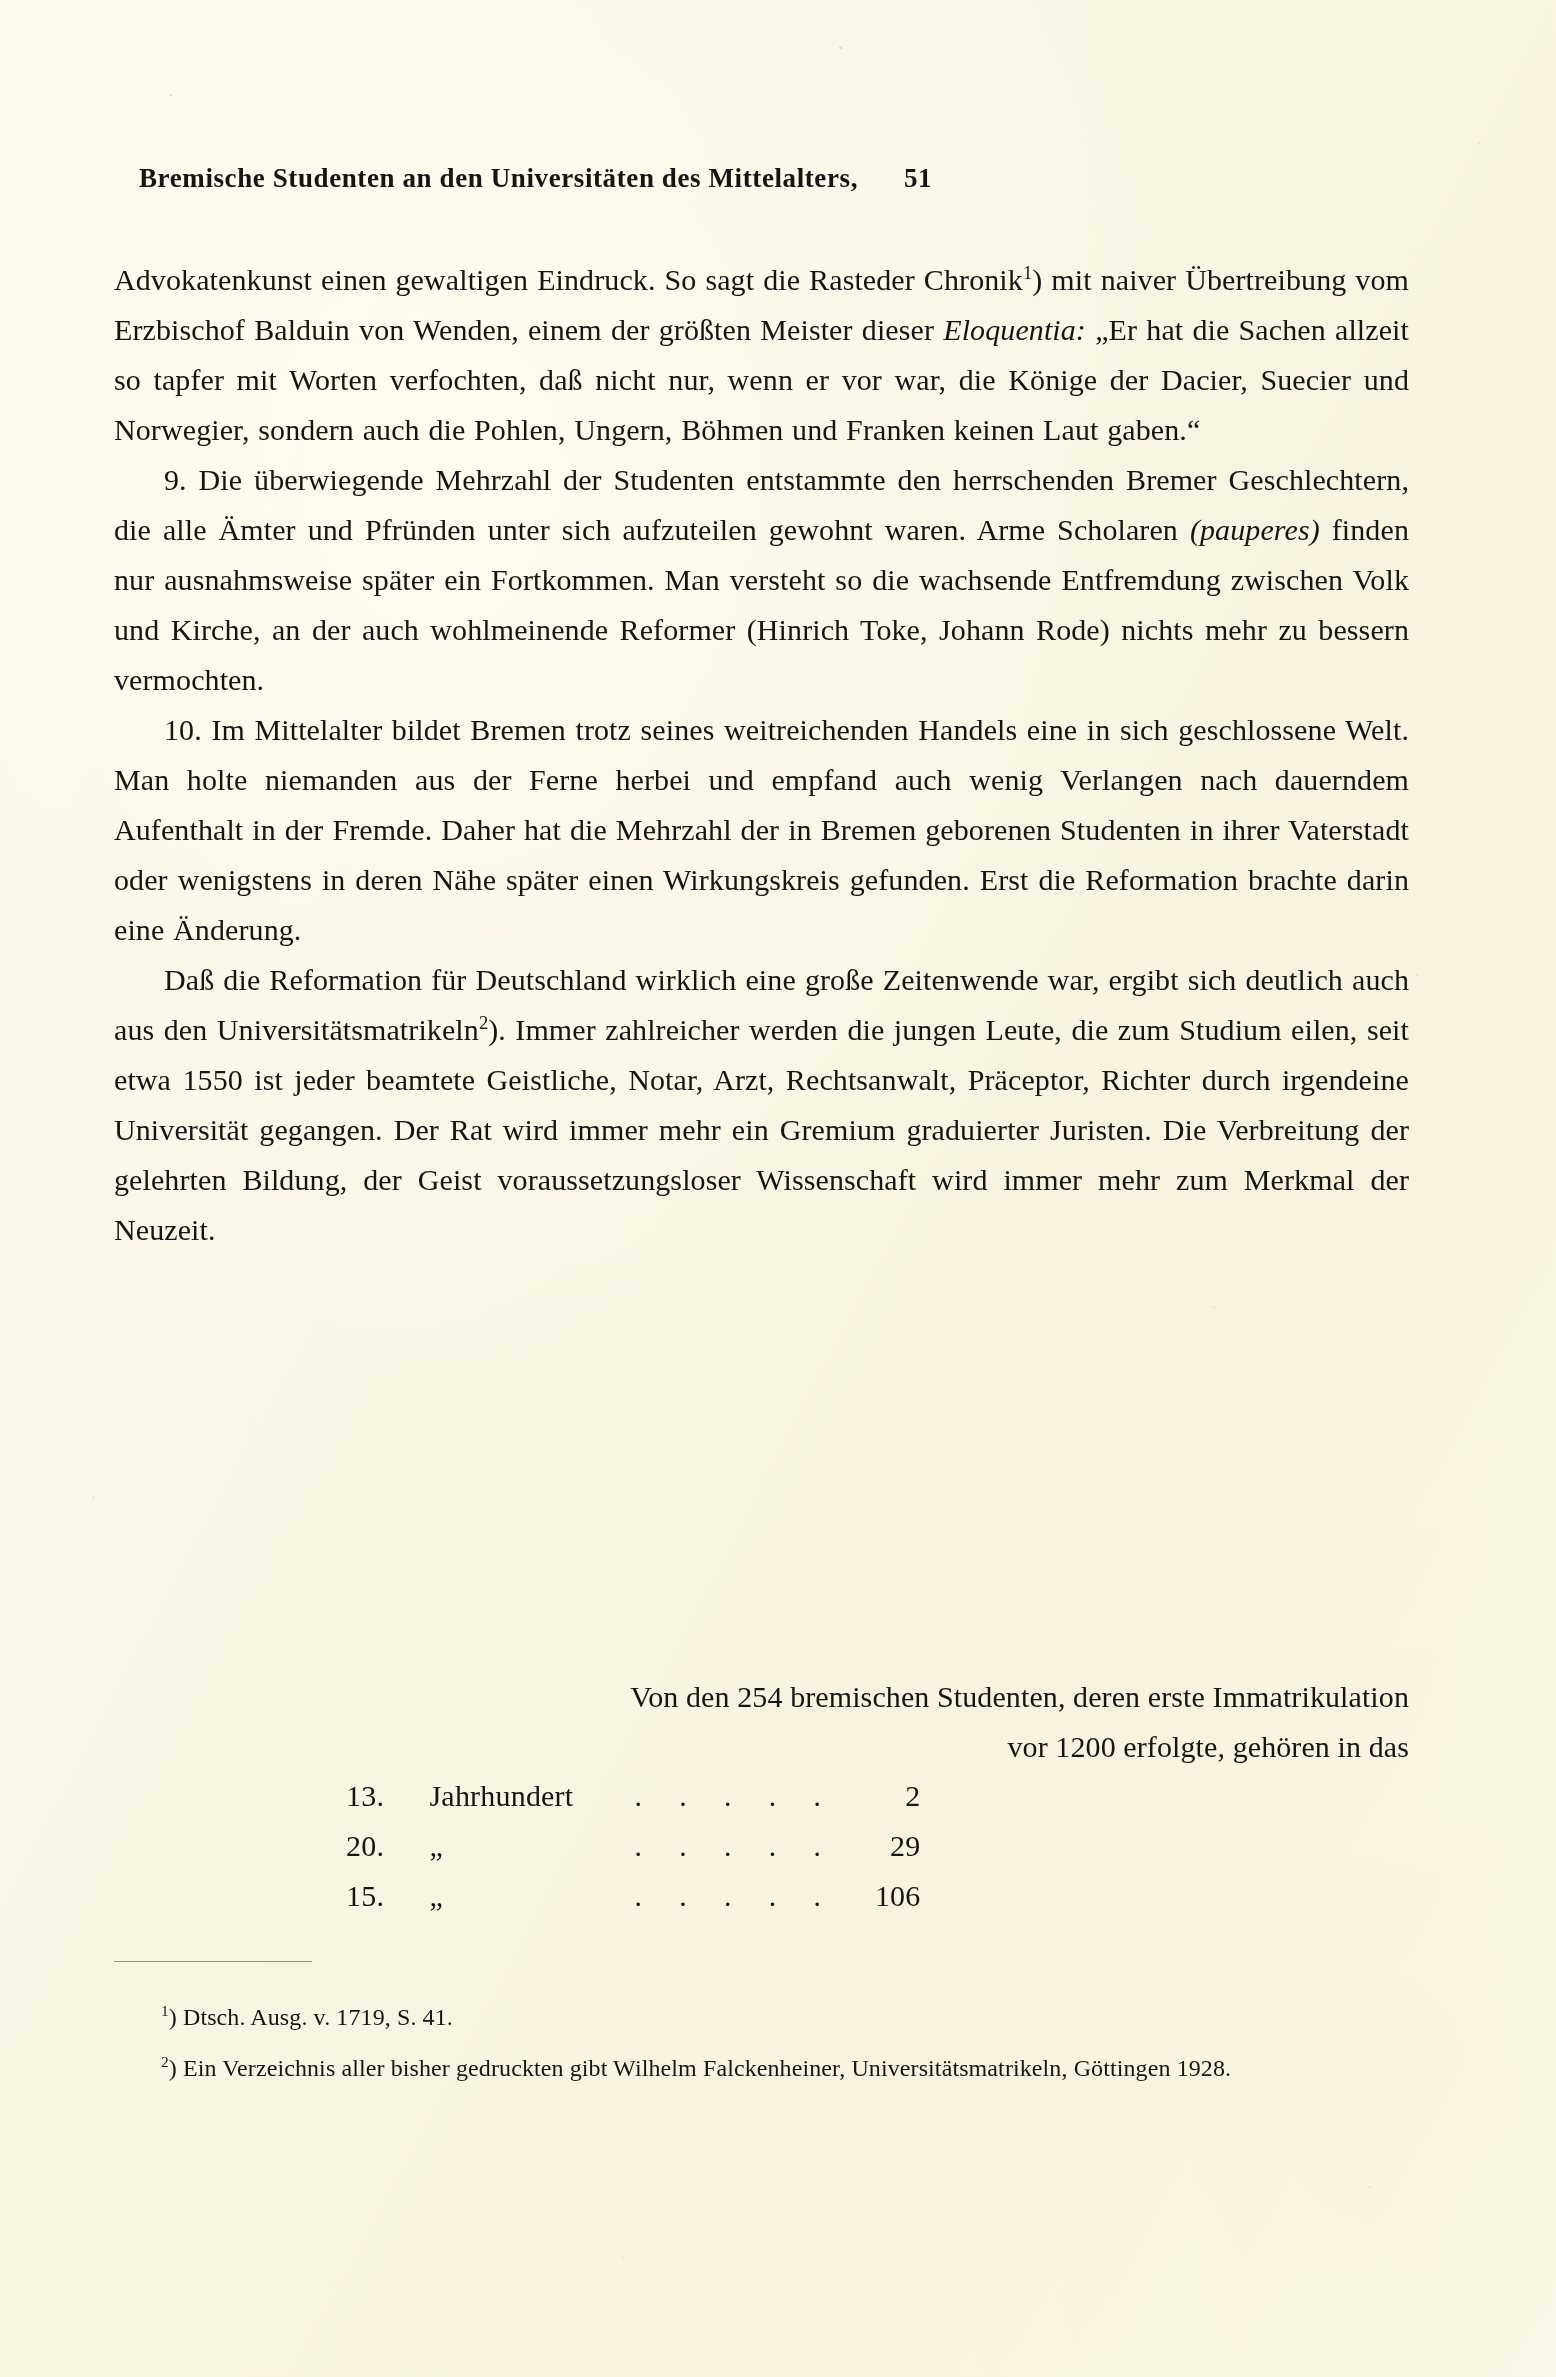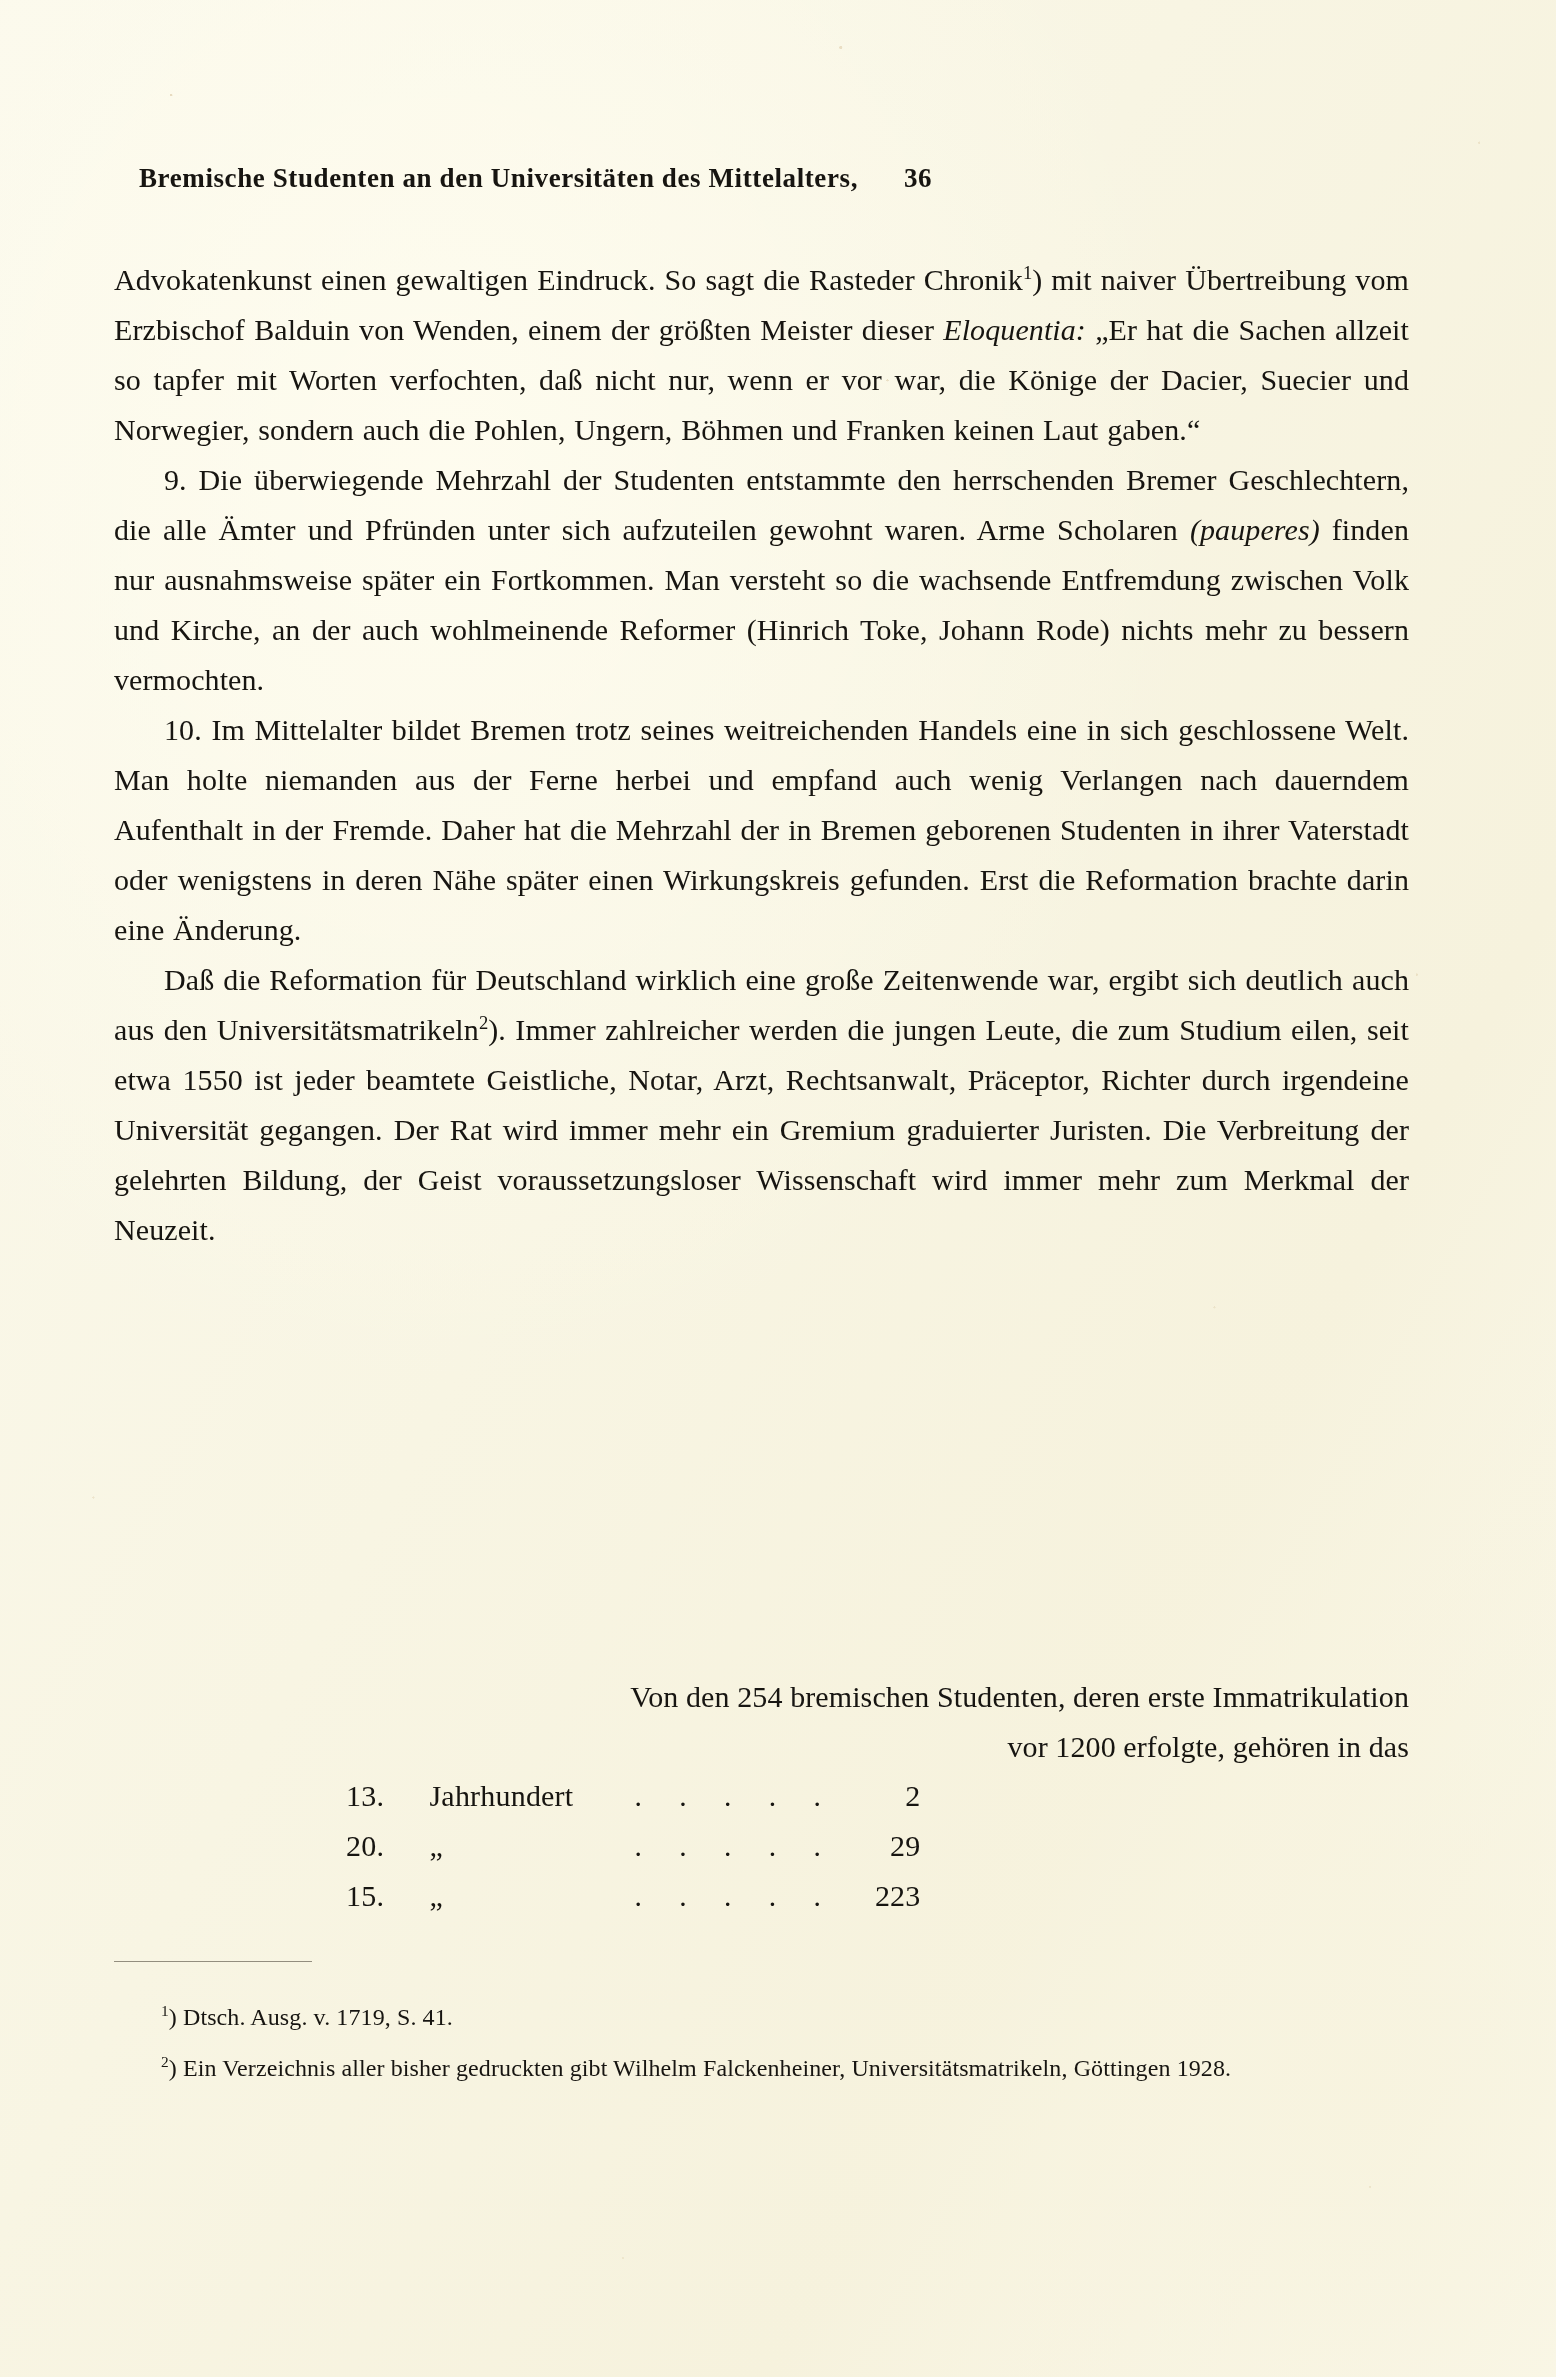"36" span.runhead-page { text: 36 -> 51 }
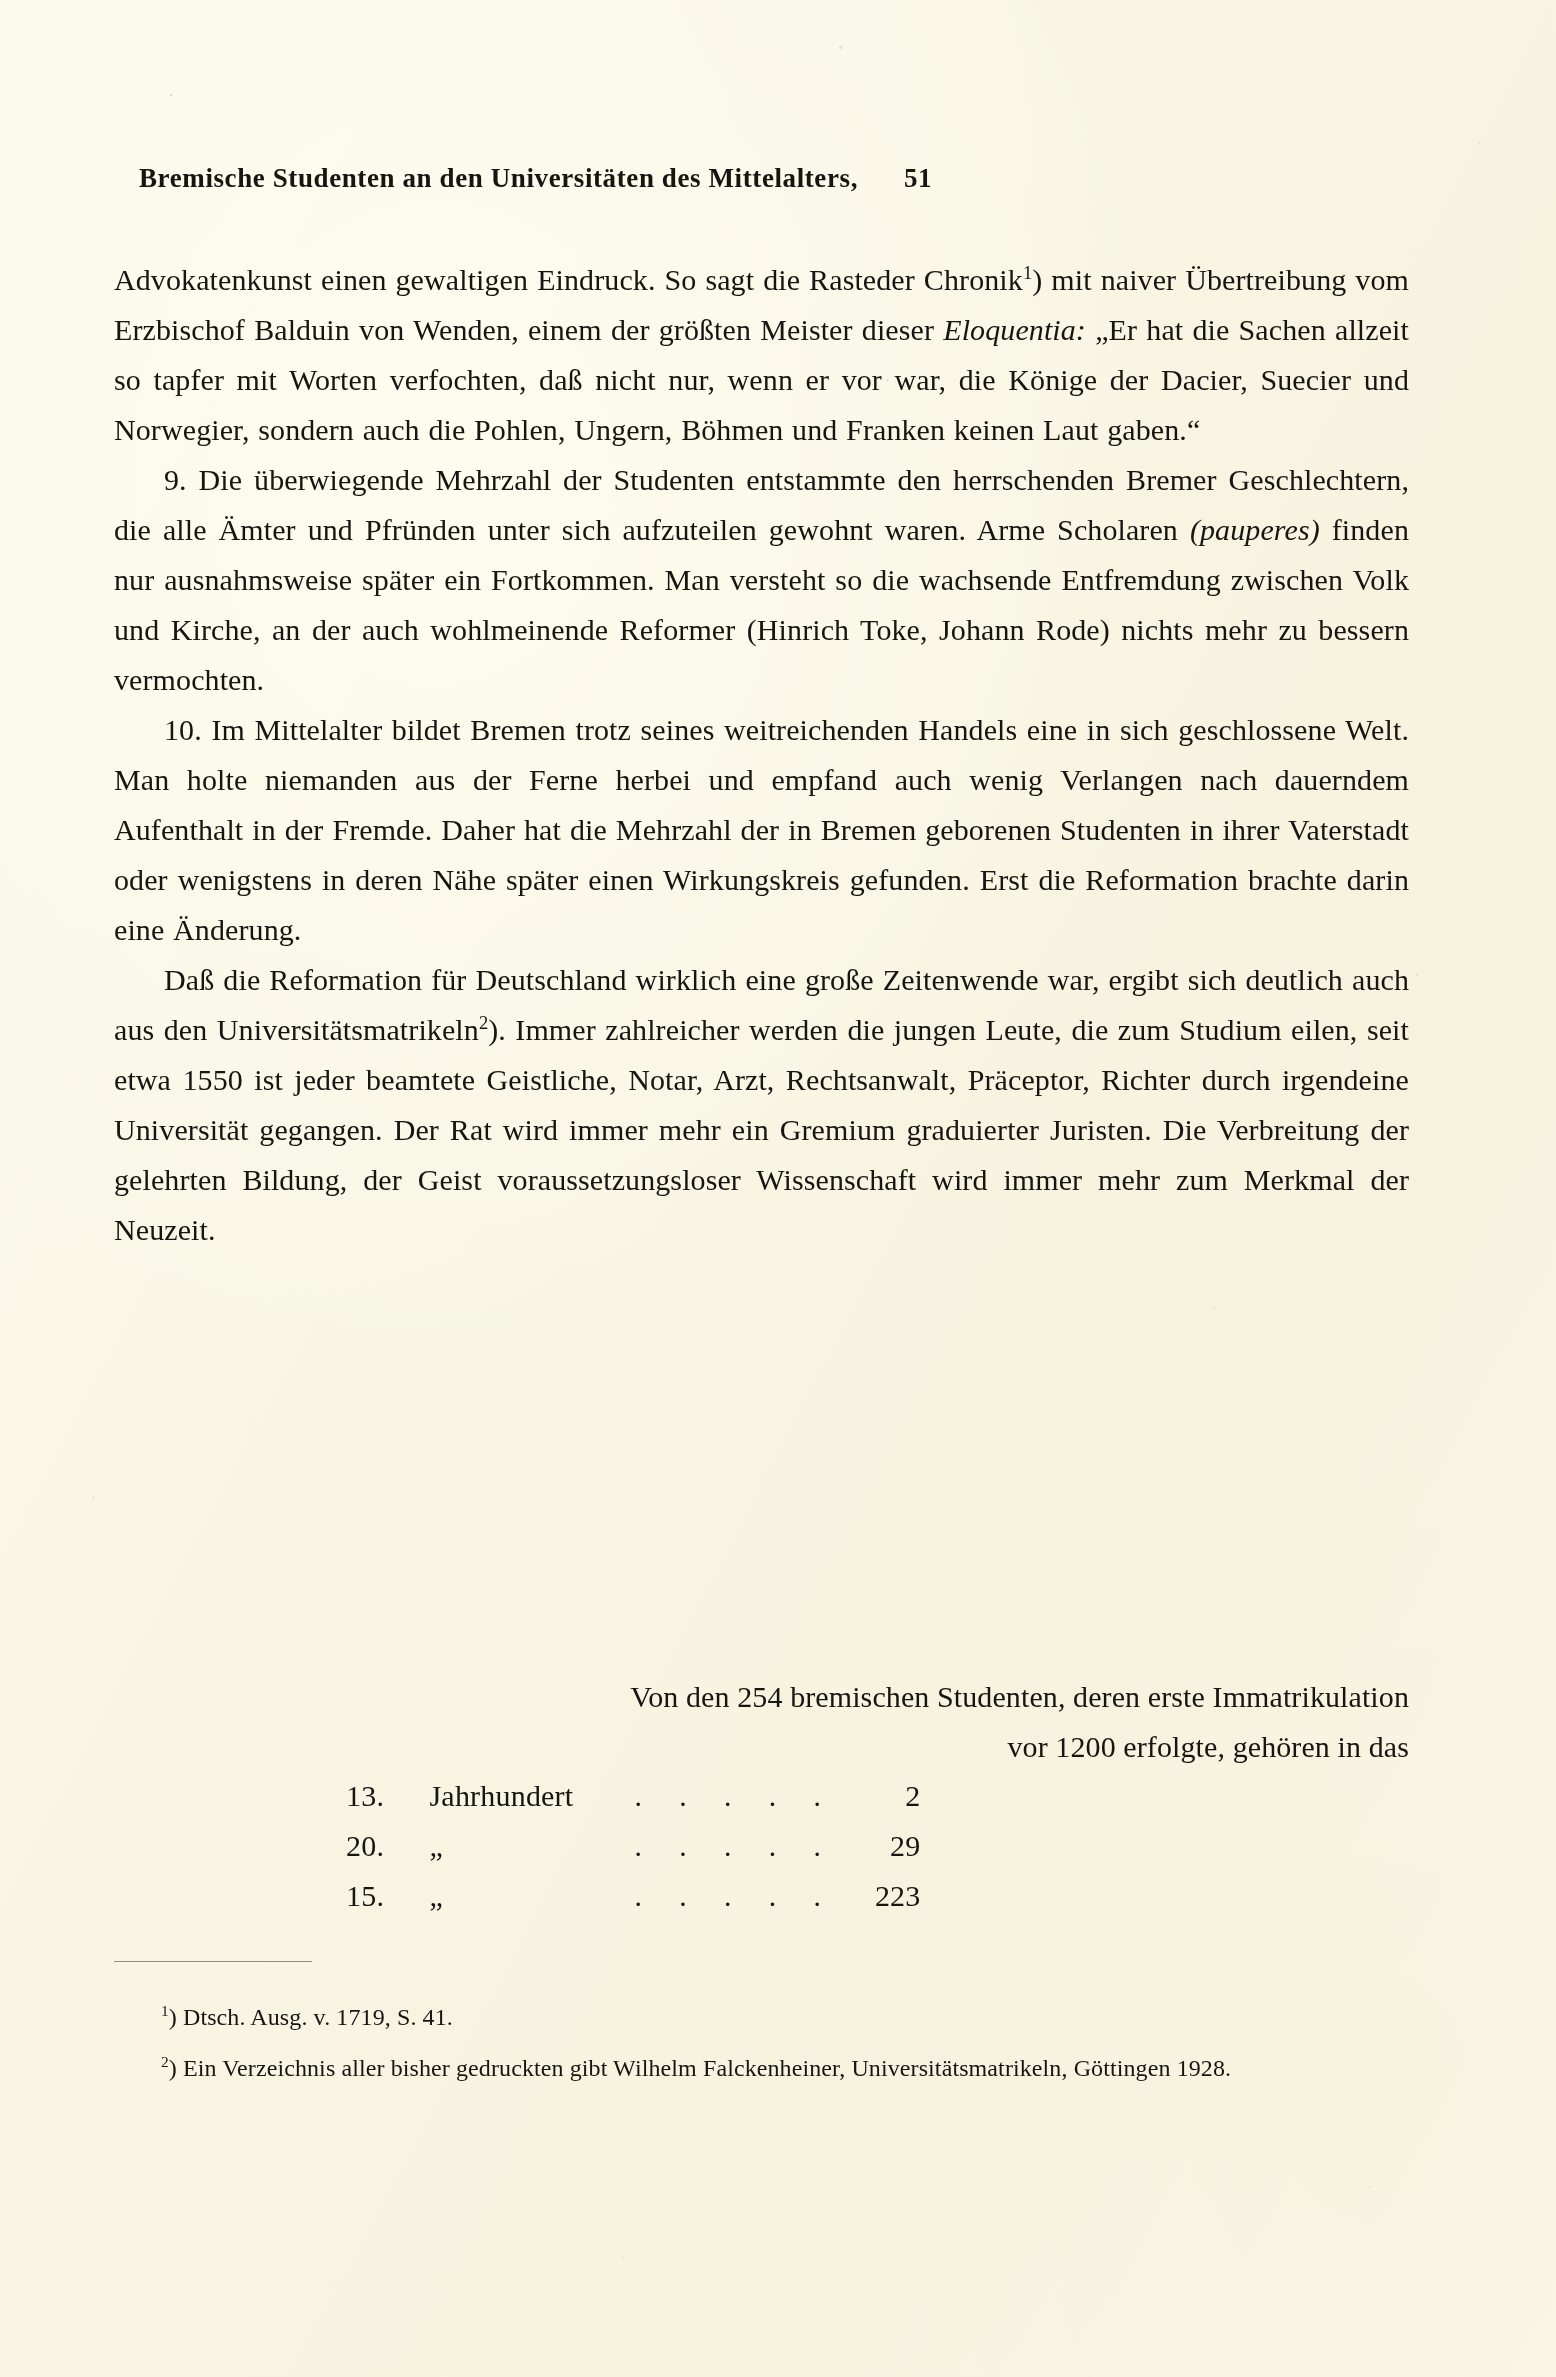"223" span.t-value { text: 223 -> 106 }
